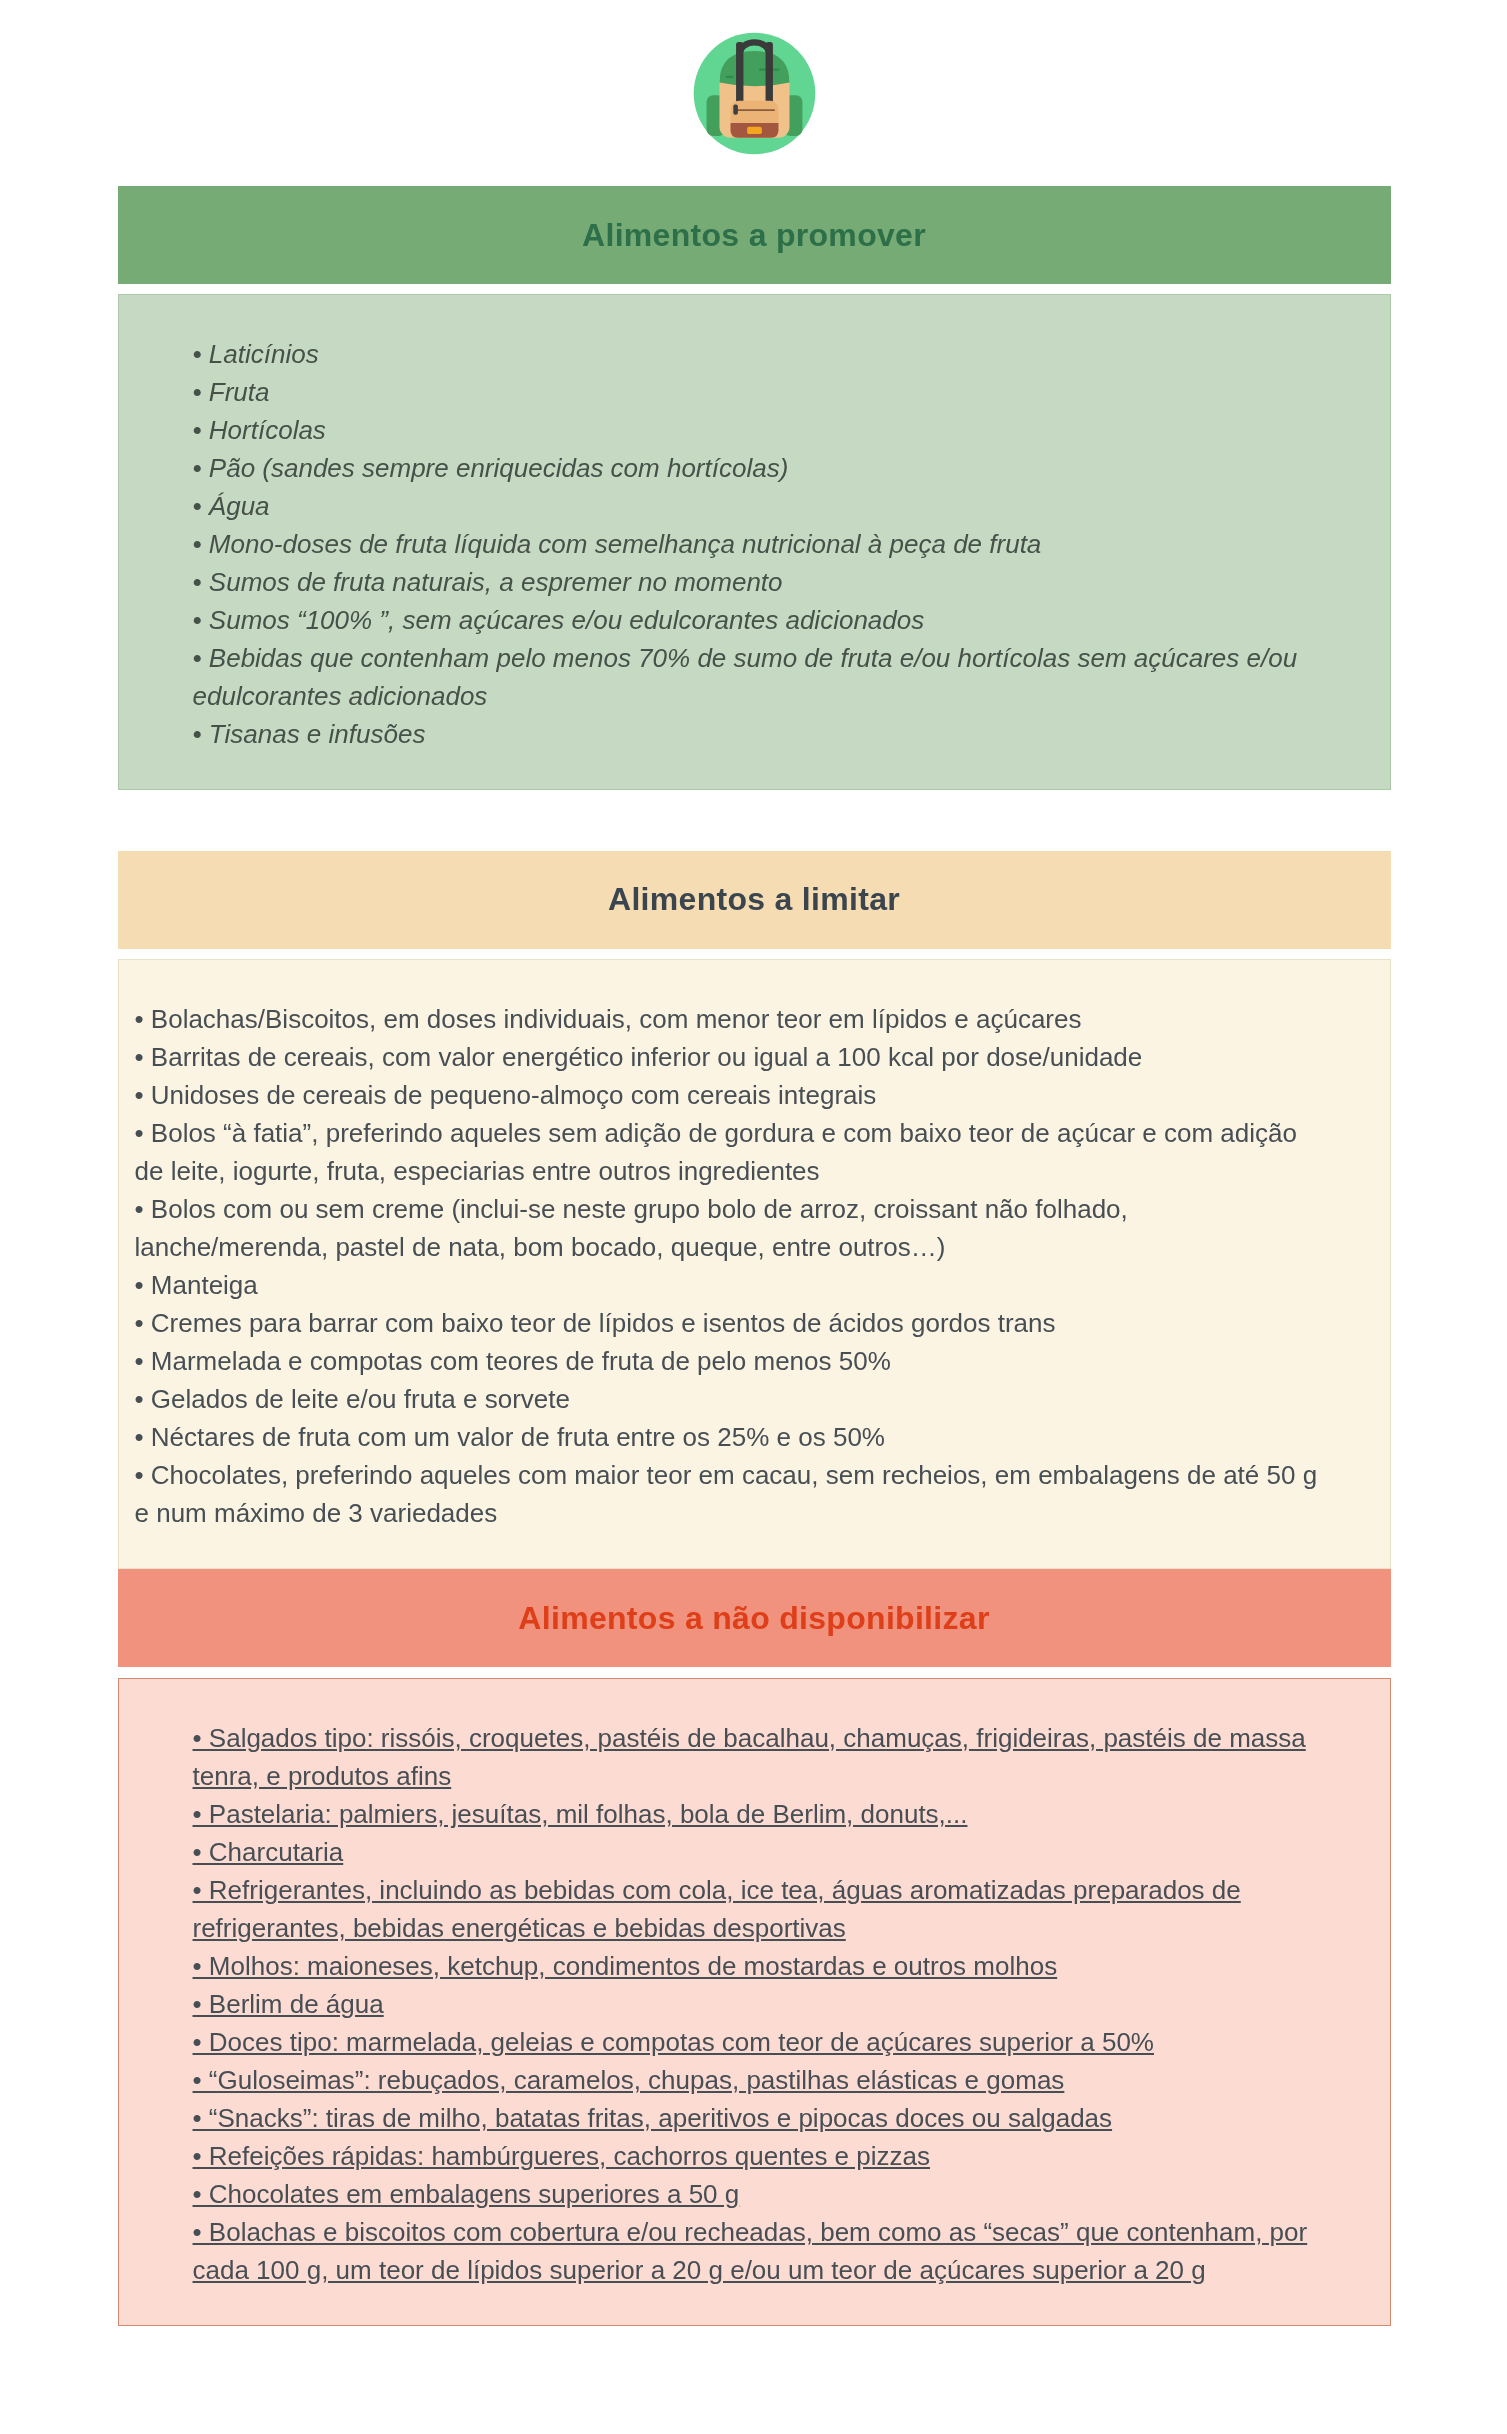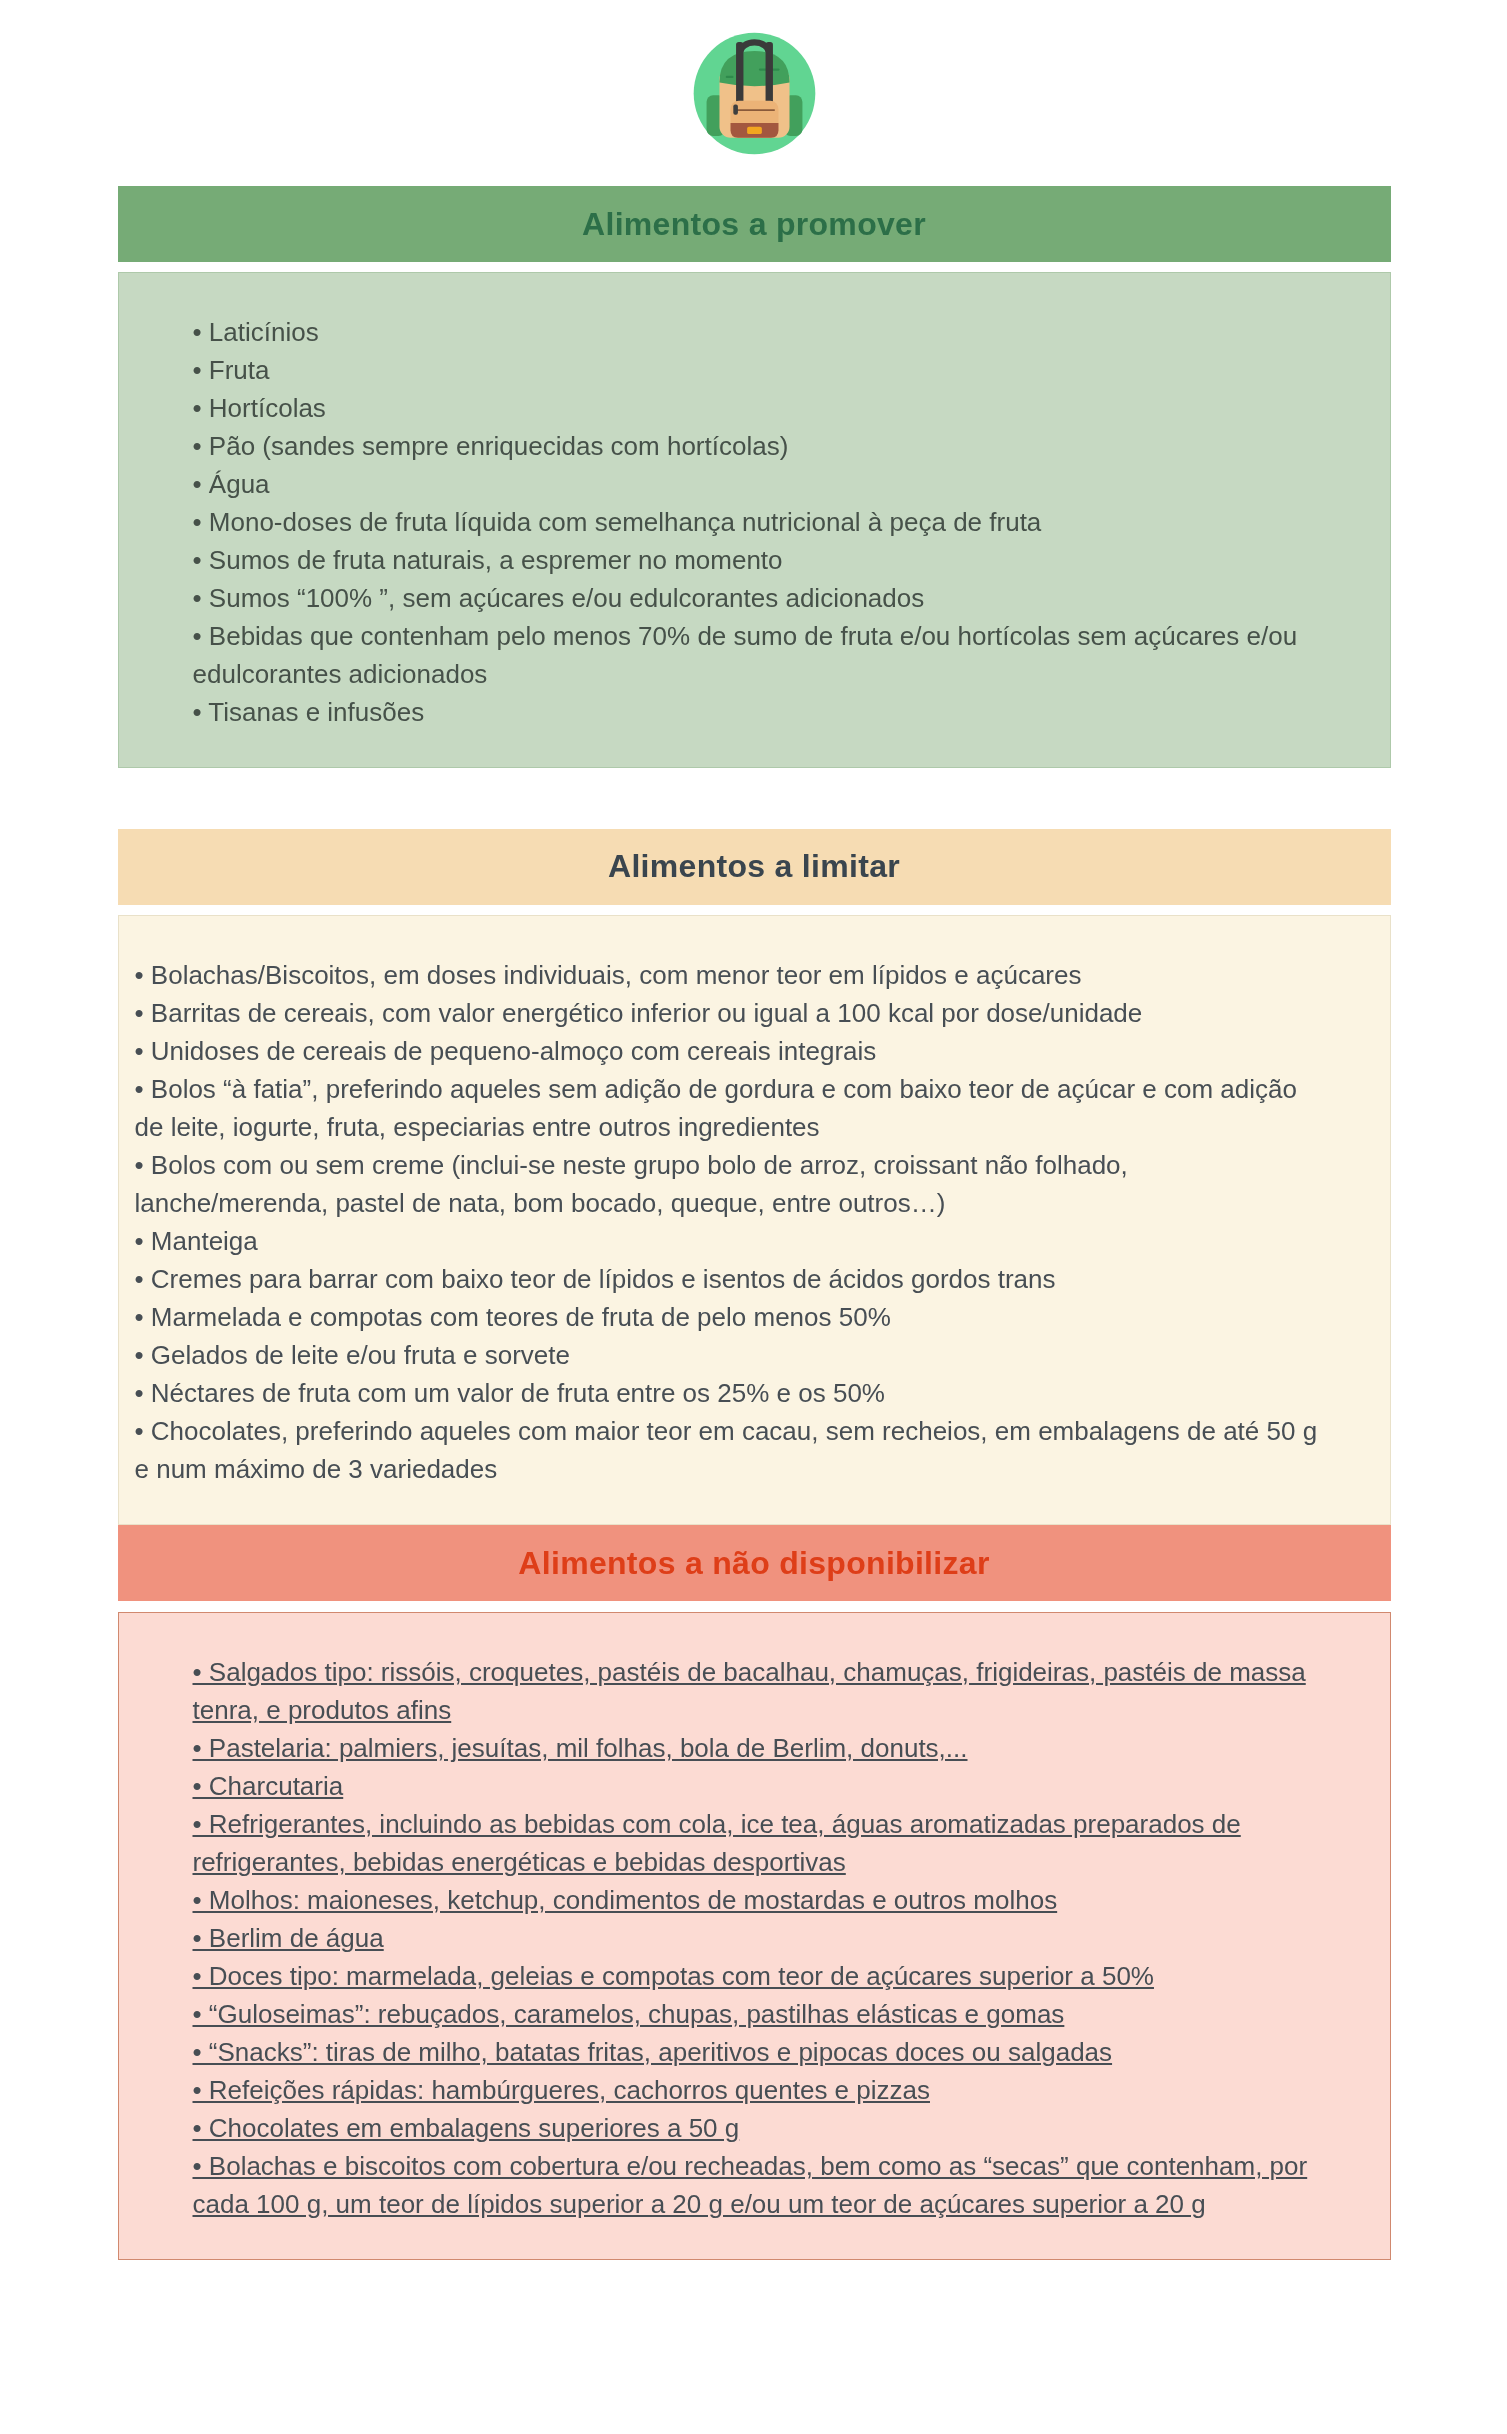"Alimentos a promover" .band { height: 76px -> 98px }
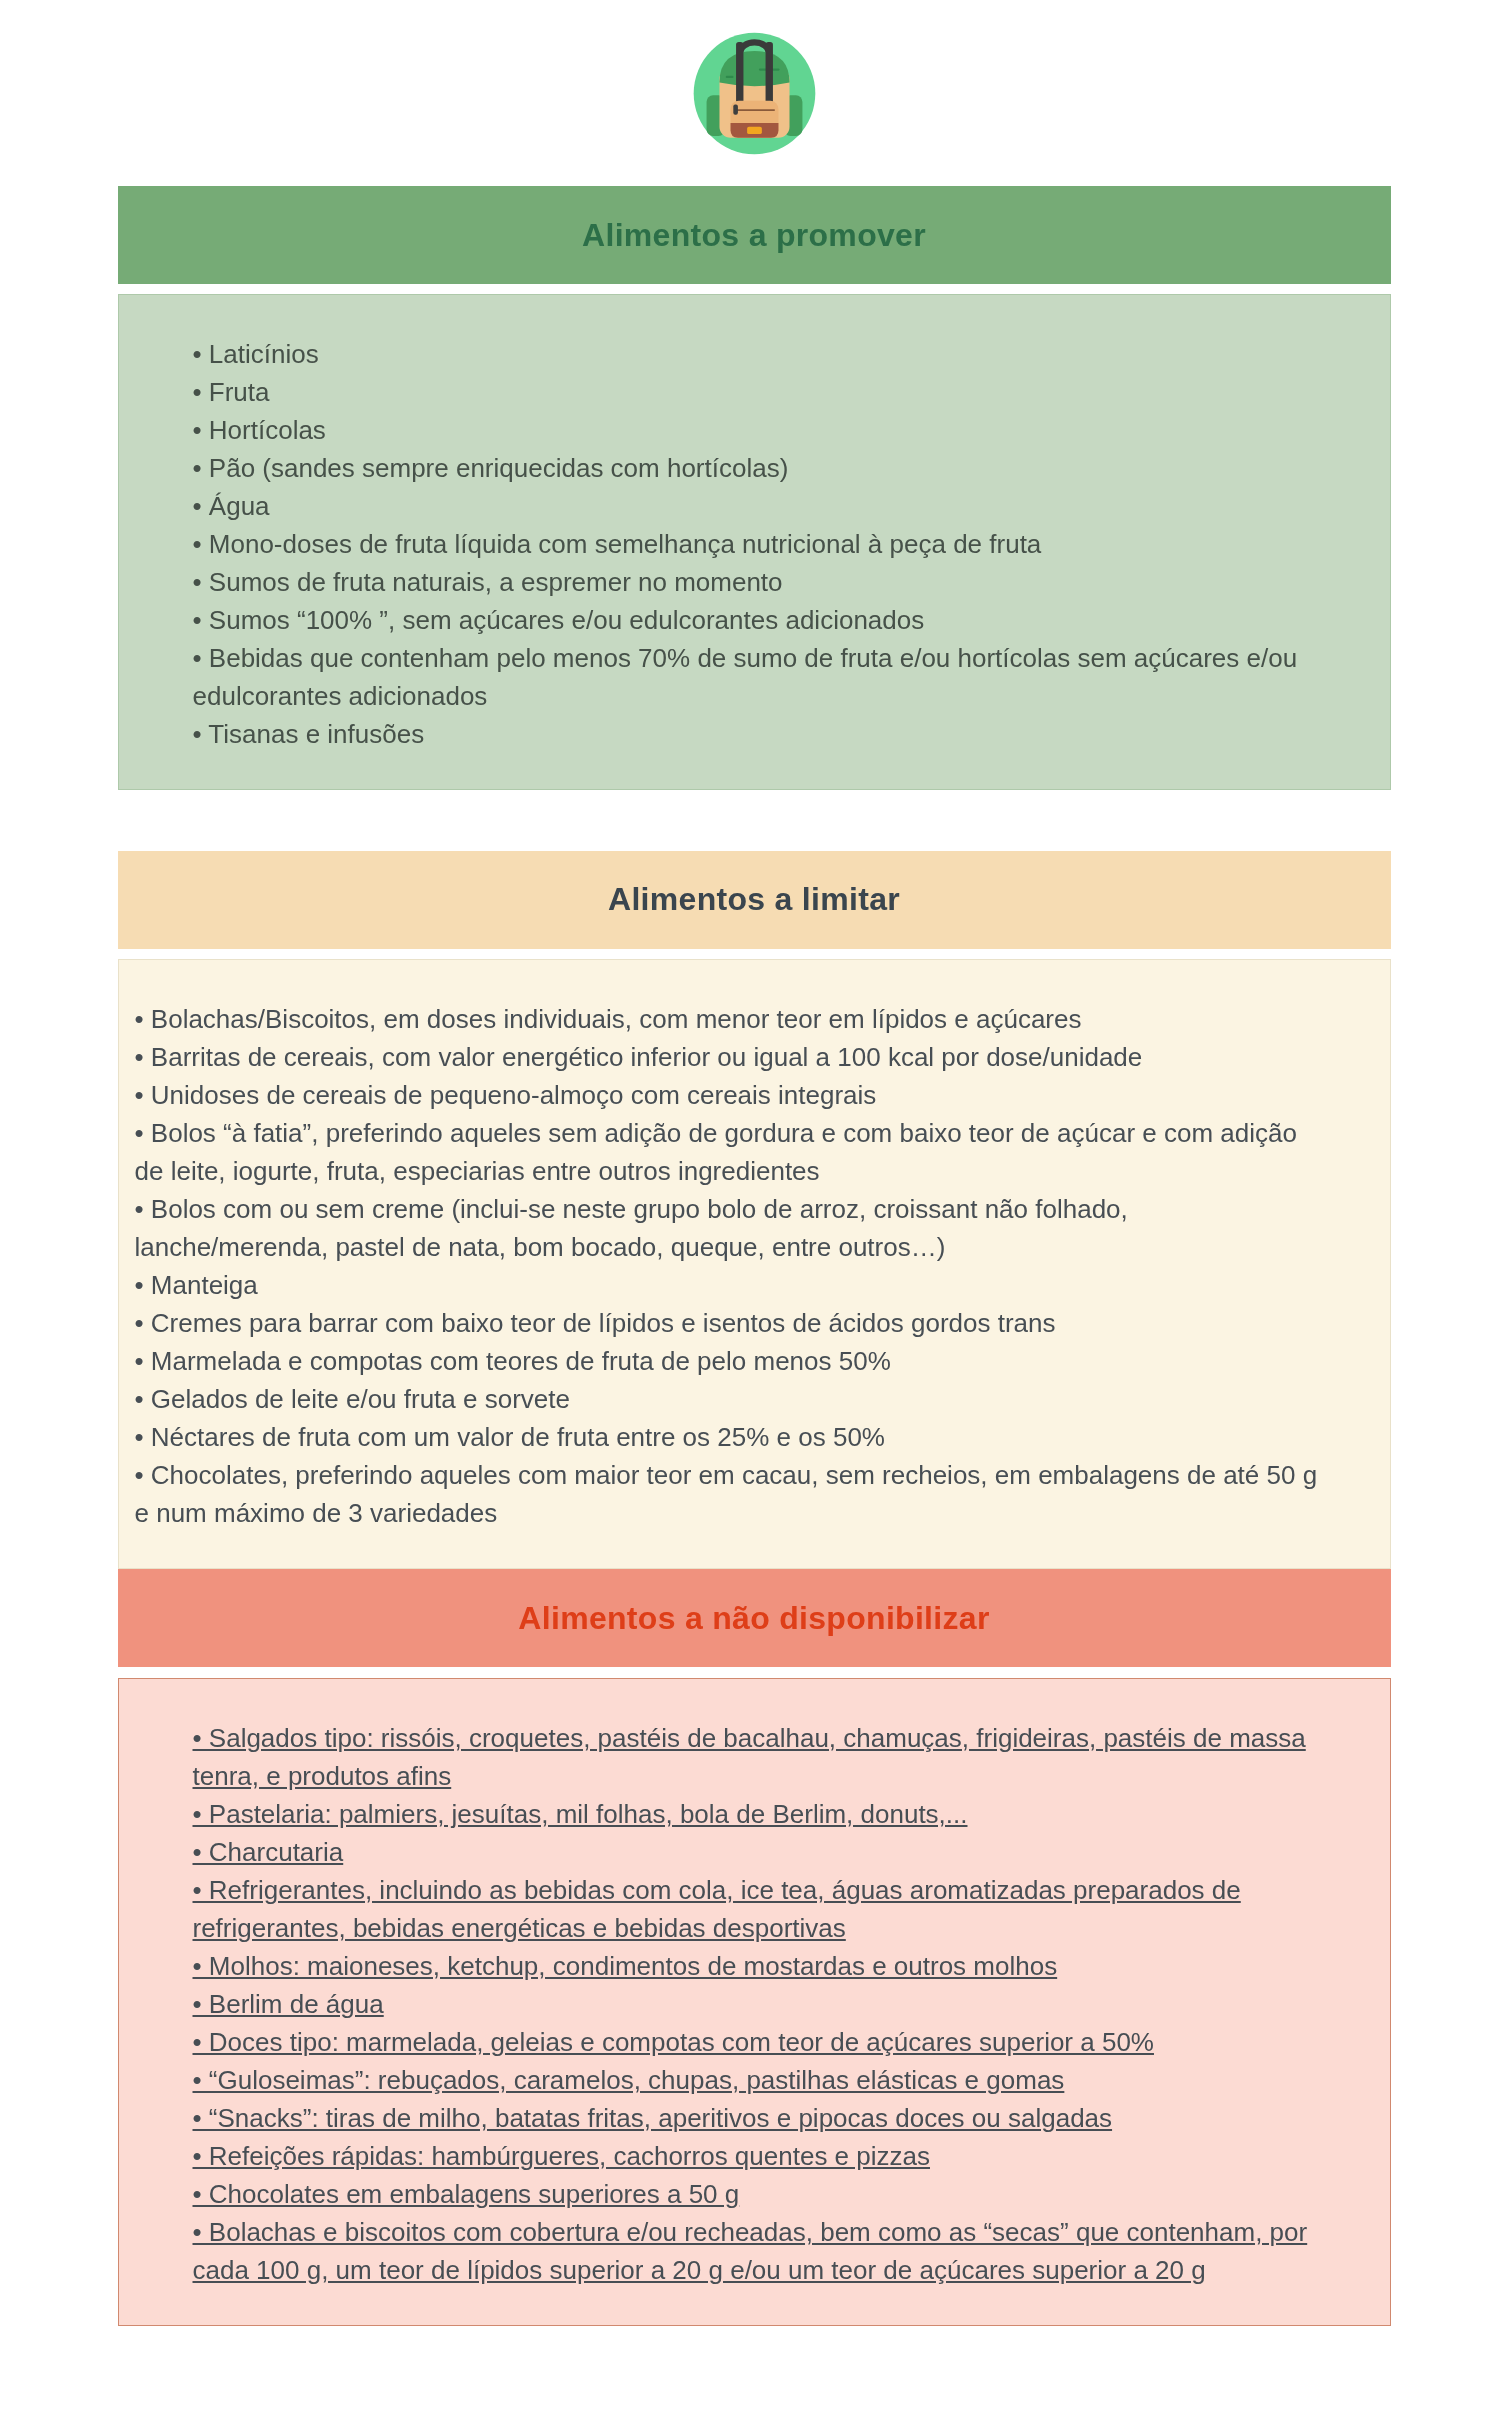"• Laticínios" .box-promote { font-style: none -> italic }
